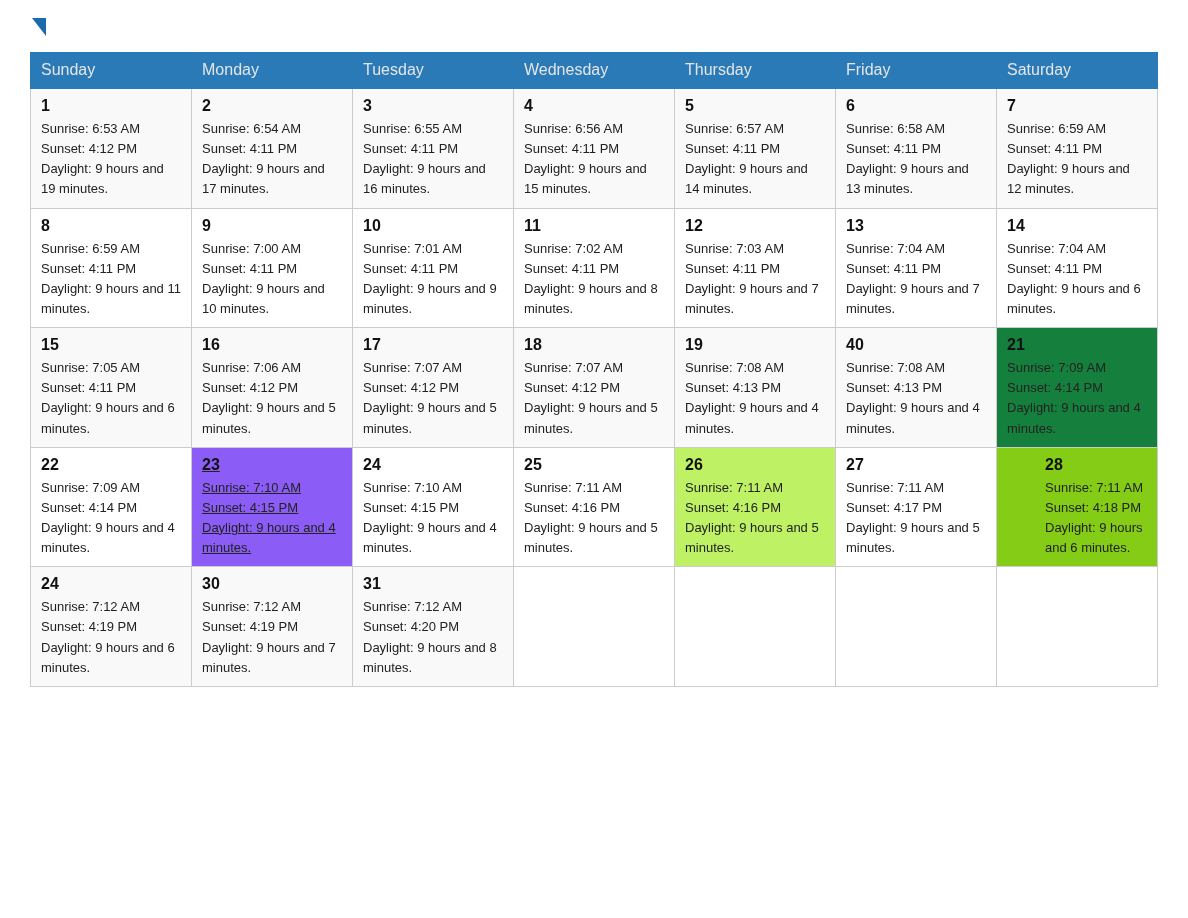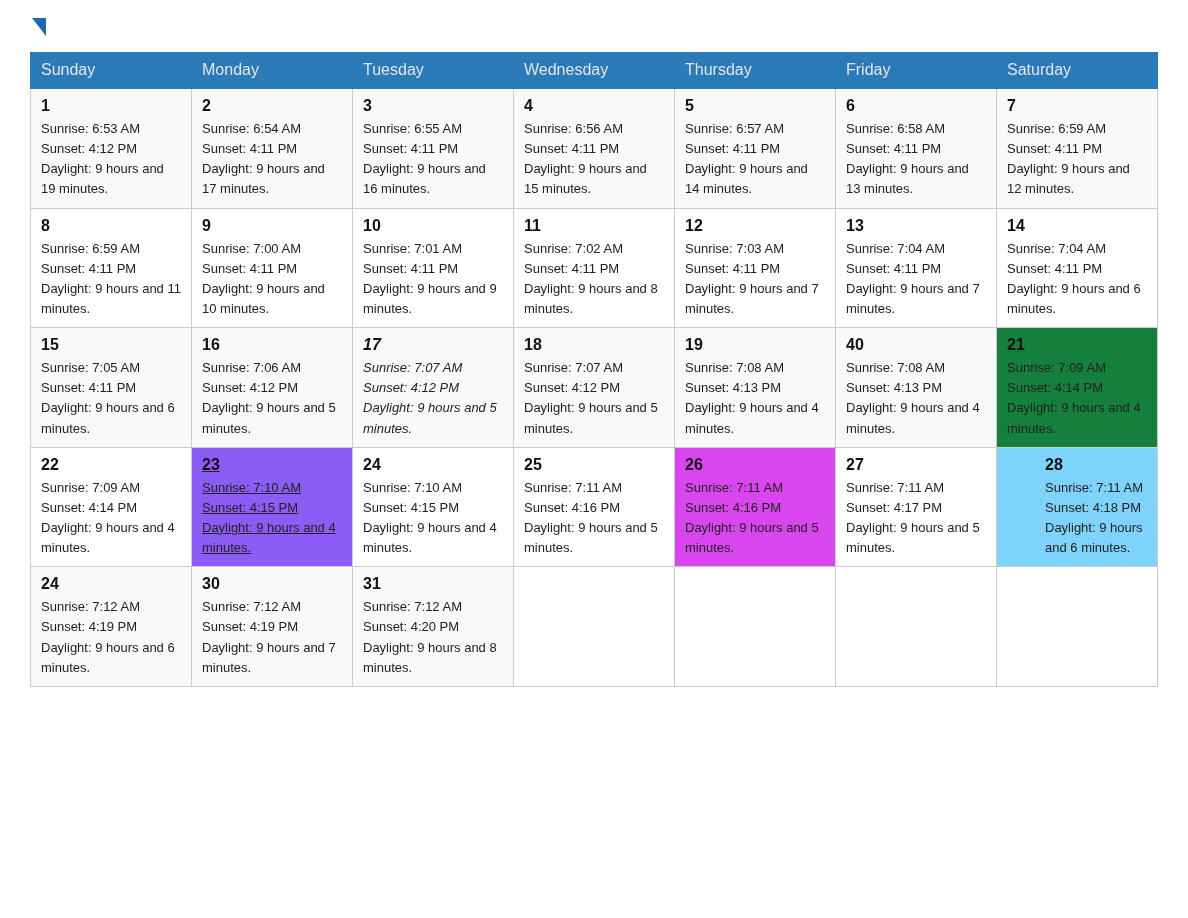"17" td { font-style: italic -> none }
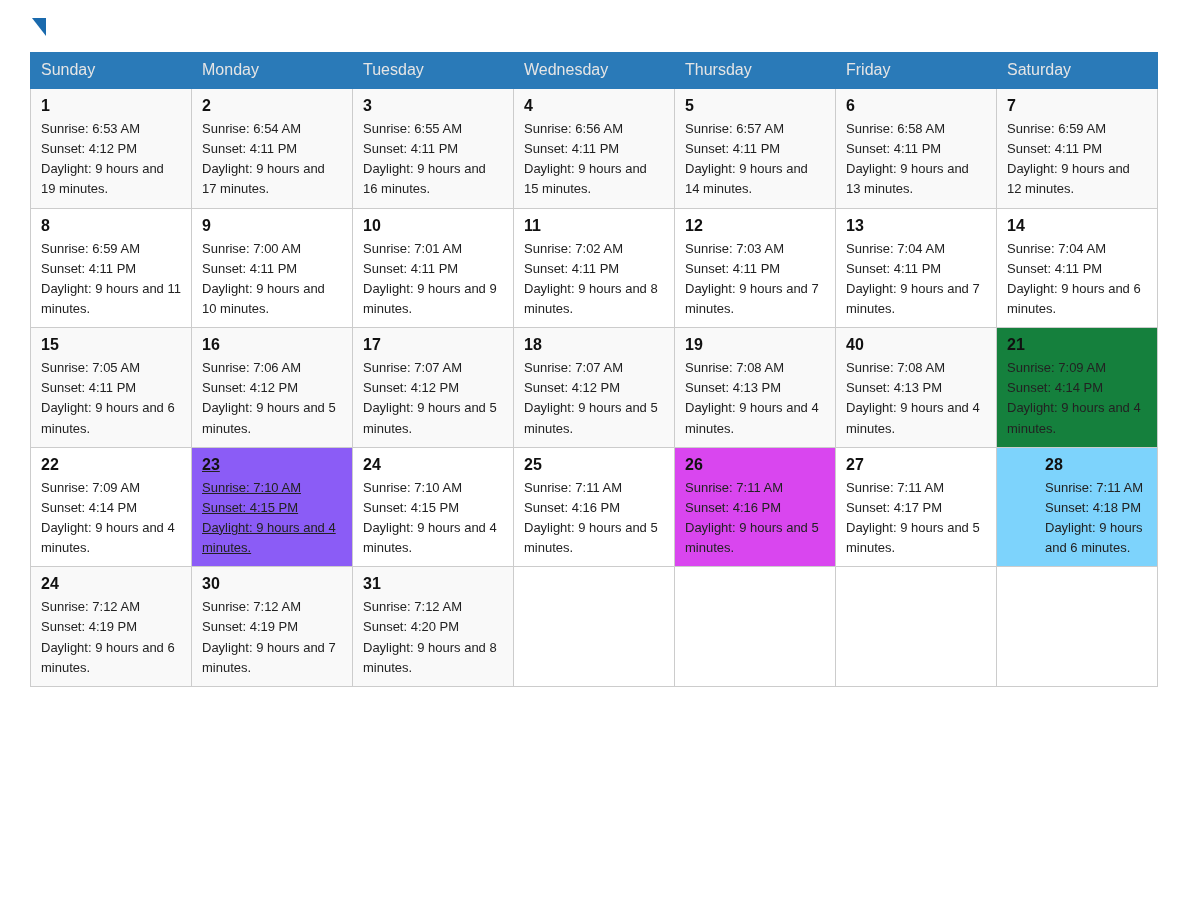"26" td { background: #d946ef -> #bef264 }
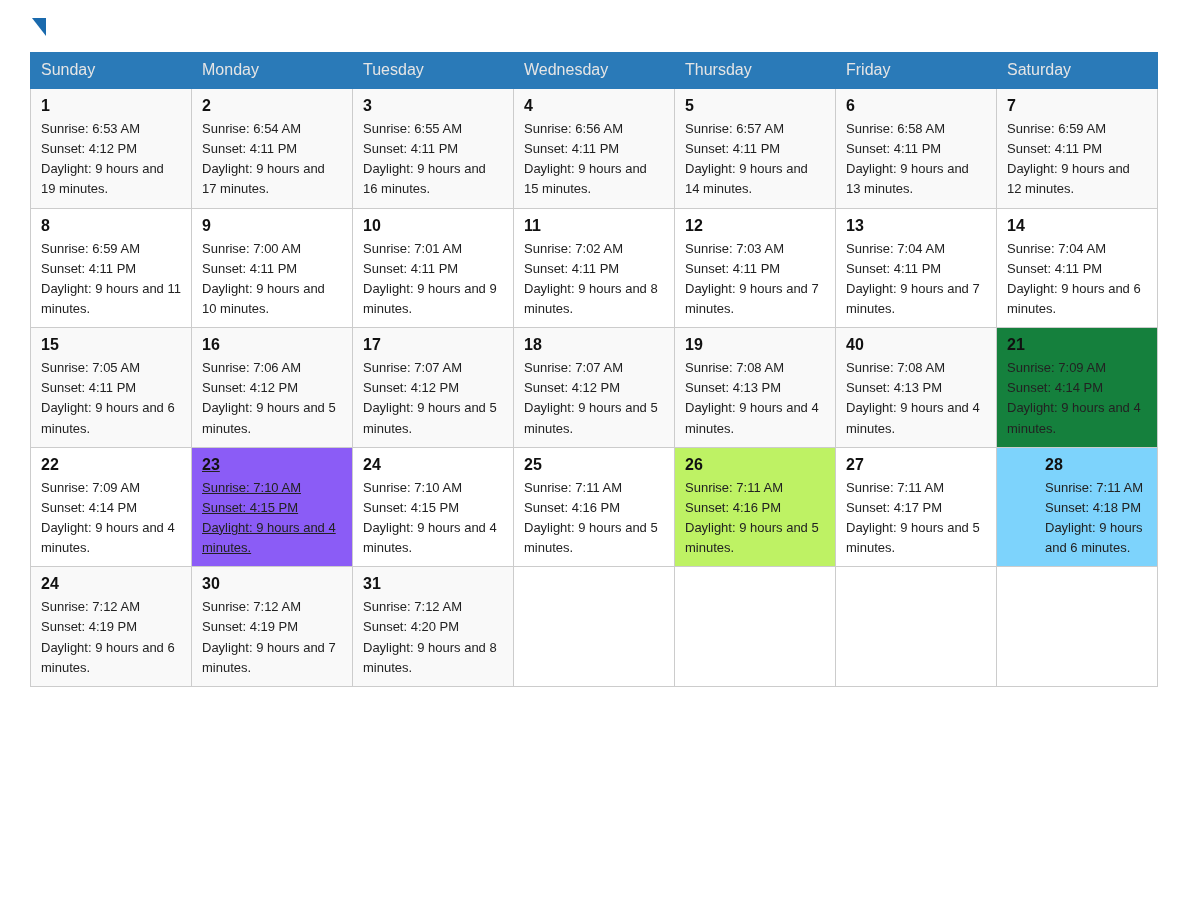"28" td { background: #7dd3fc -> #84cc16 }
